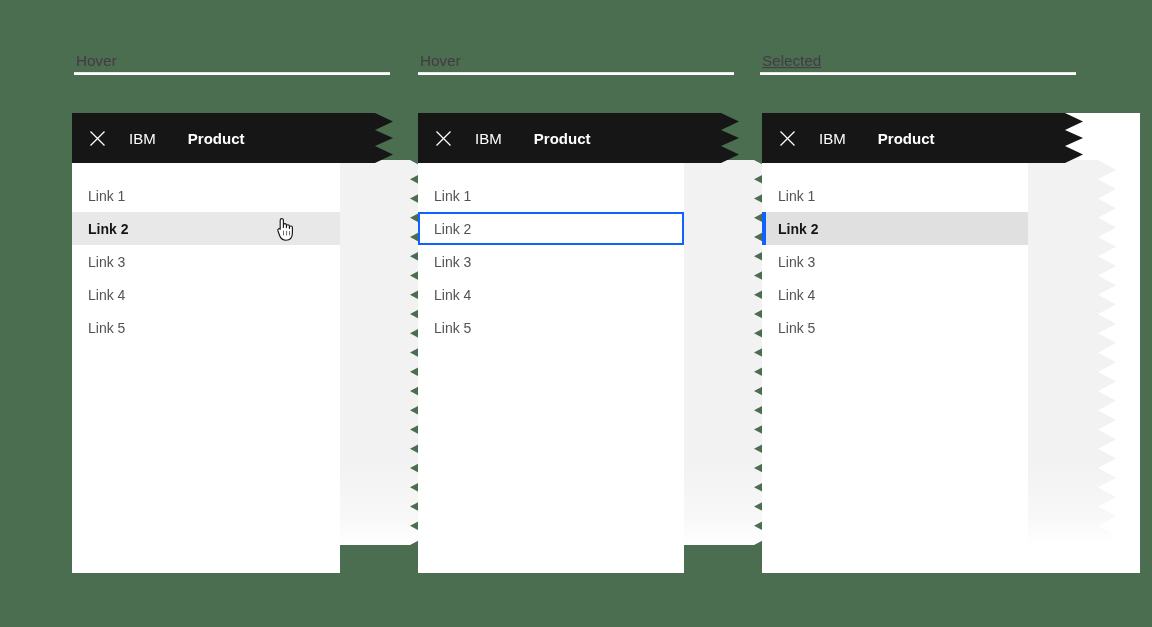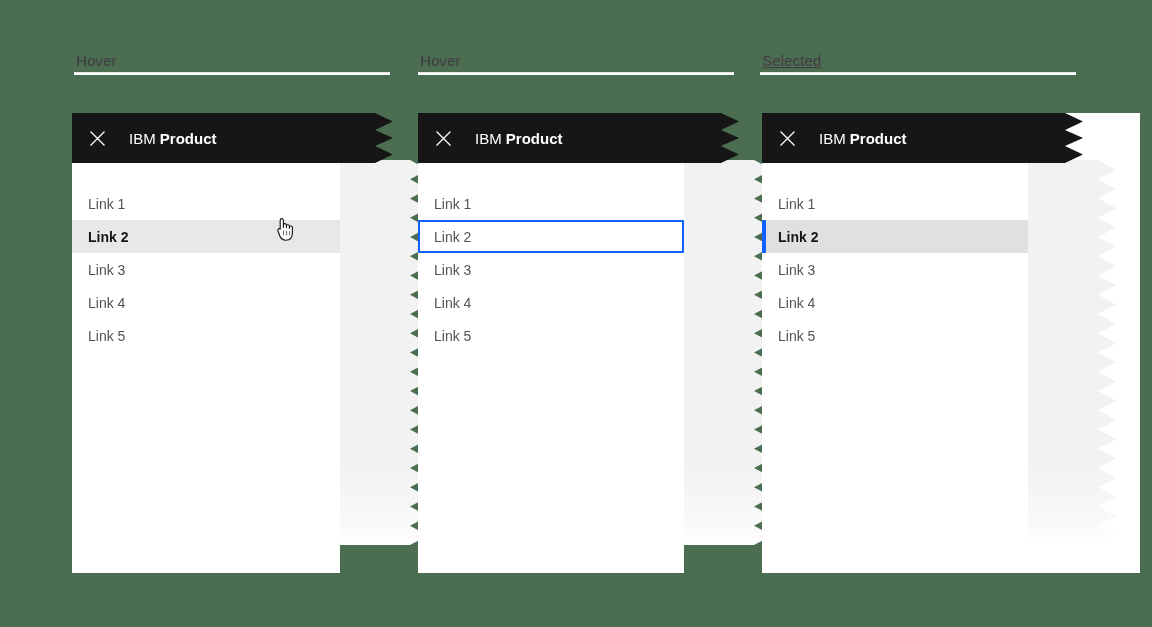"Product" .hdr-title b { margin-left: none -> 28px }
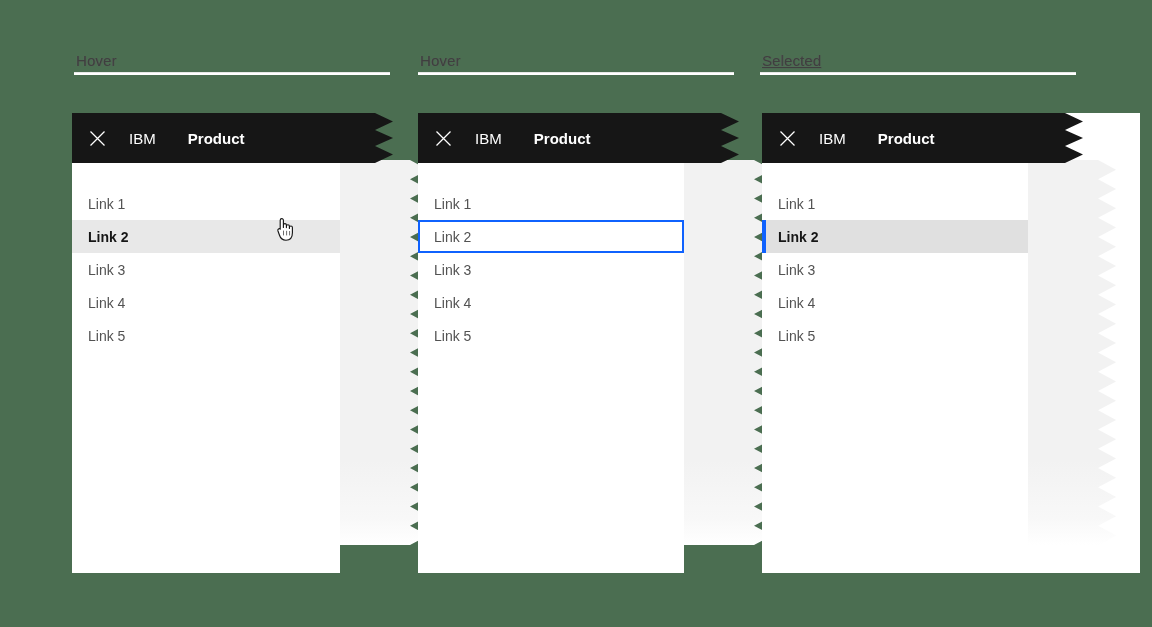"Link 1" .nav { padding-top: 24px -> 16px }
